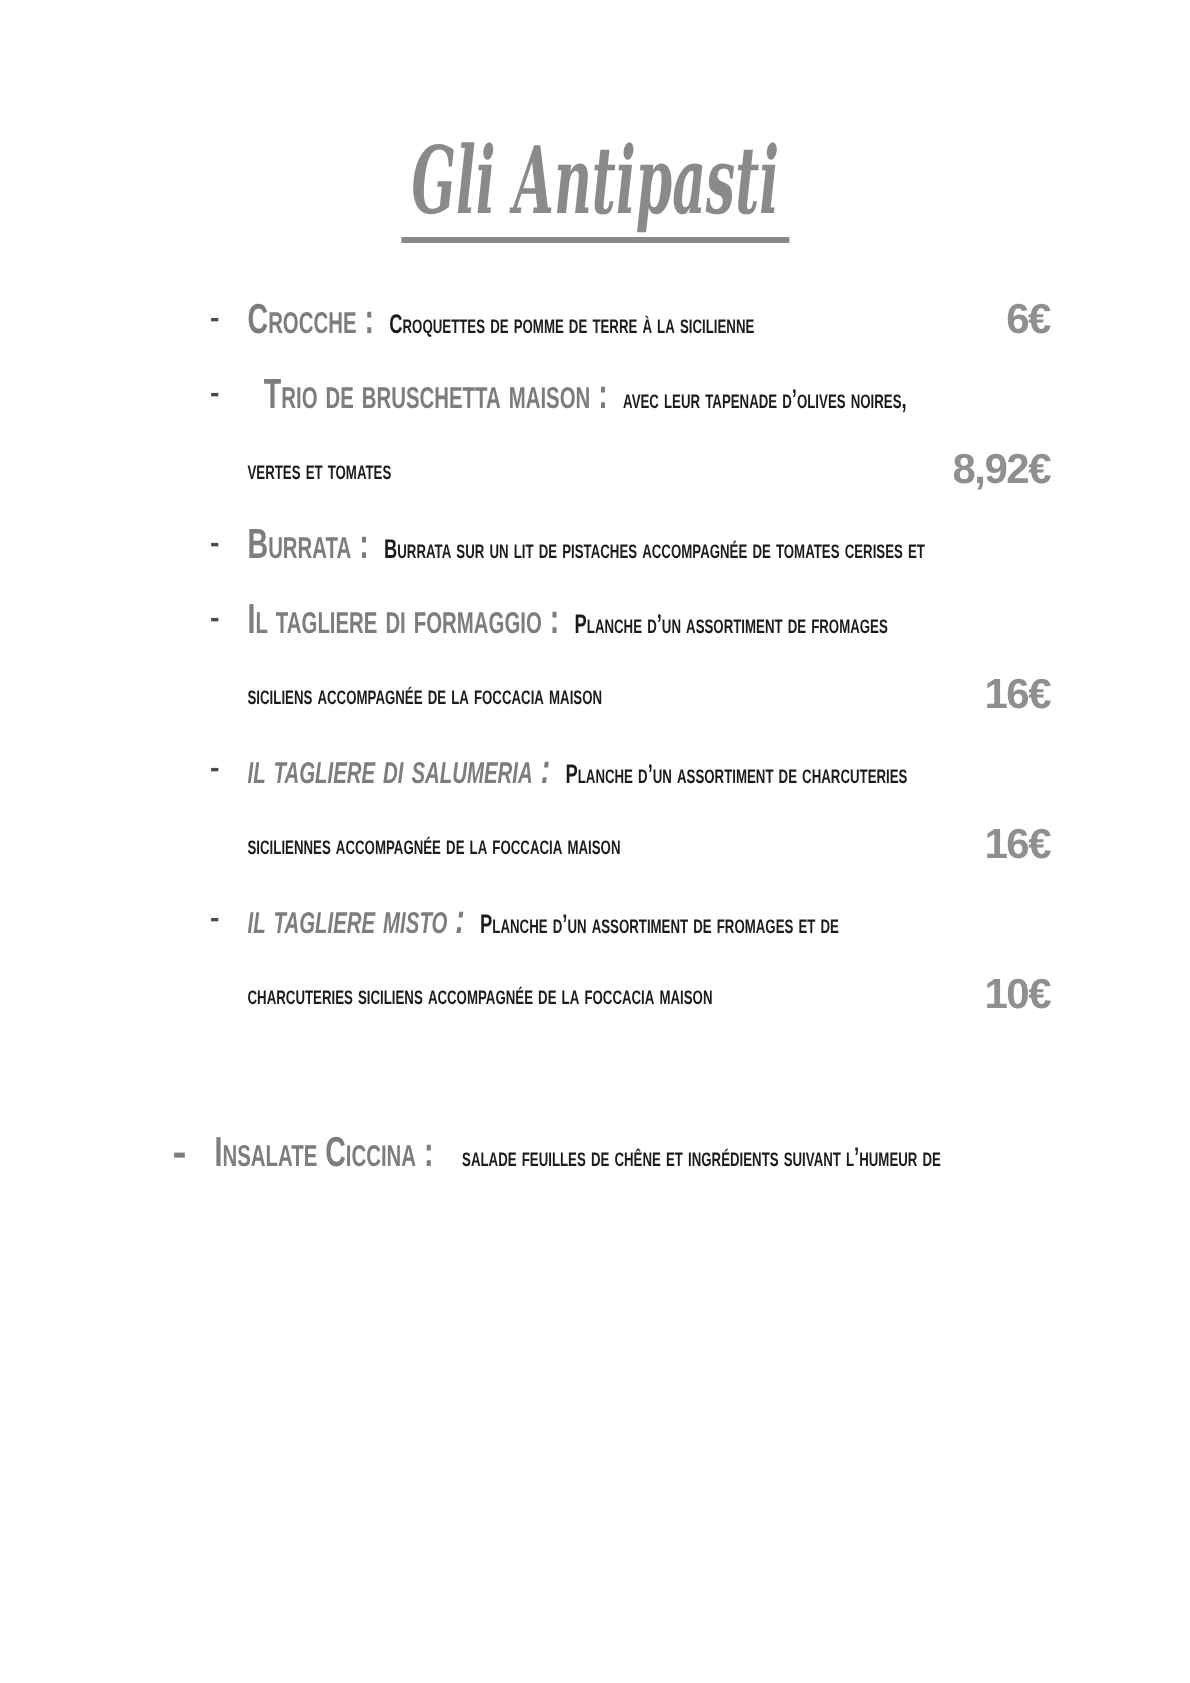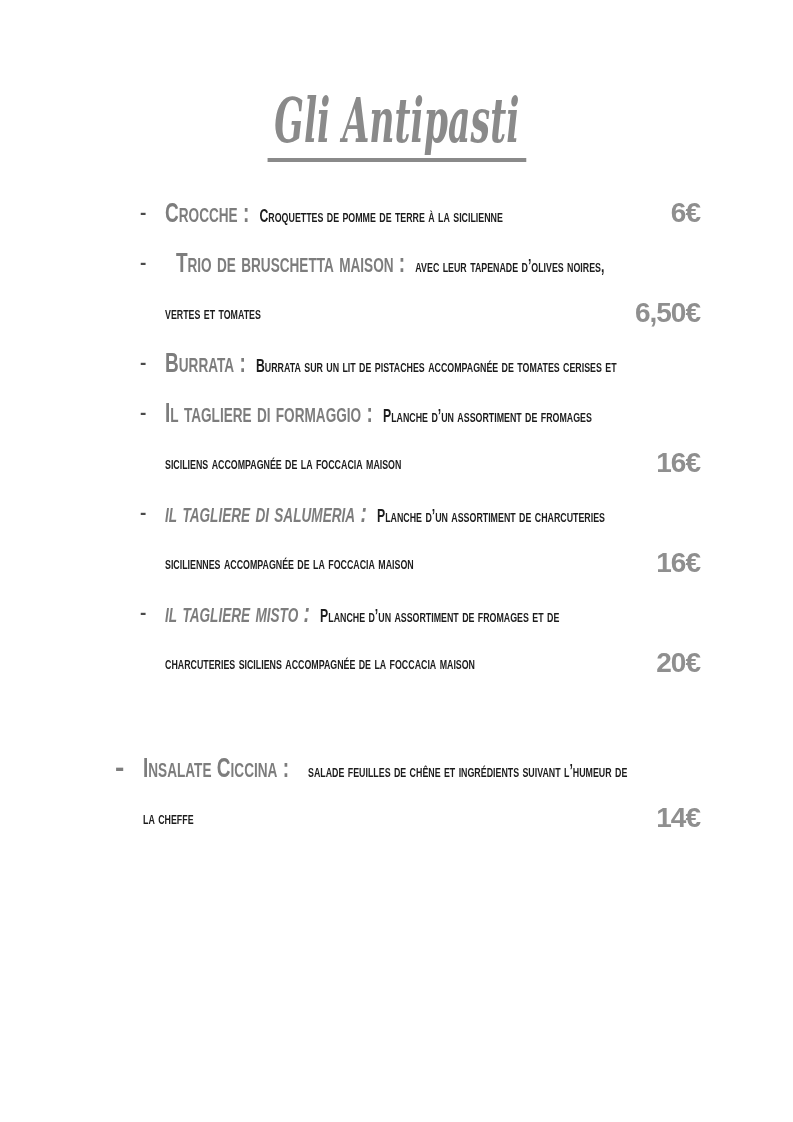"6,50€" span.price { text: 6,50€ -> 8,92€ }
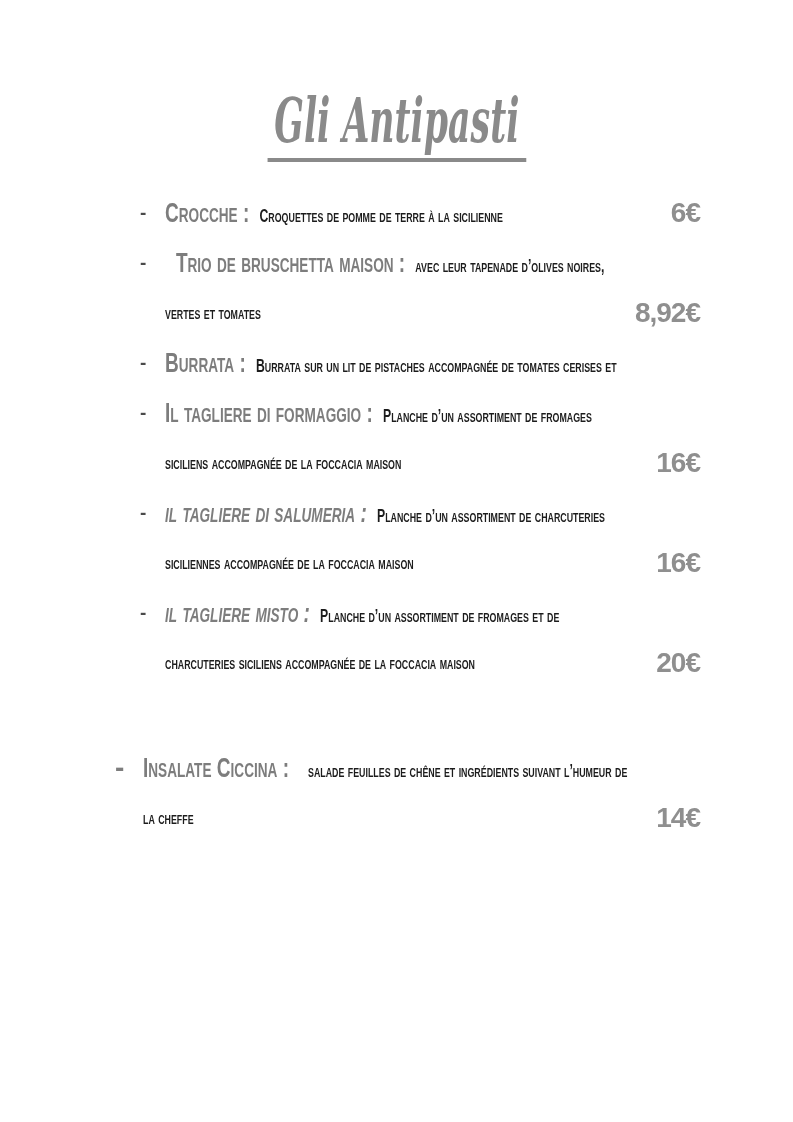"20€" span.price { text: 20€ -> 10€ }
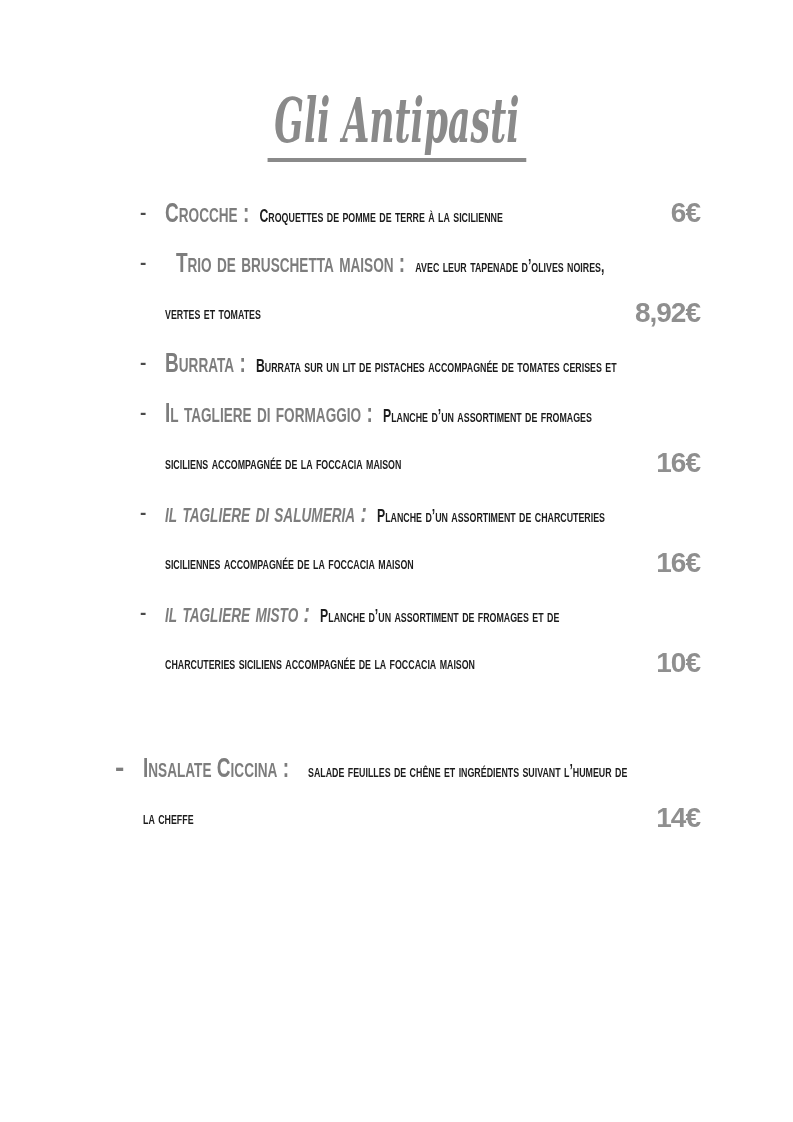"la cheffe" div.line { html: <div> <span><span>la cheffe</span></span> <span>14€</span> </div> -> none }
